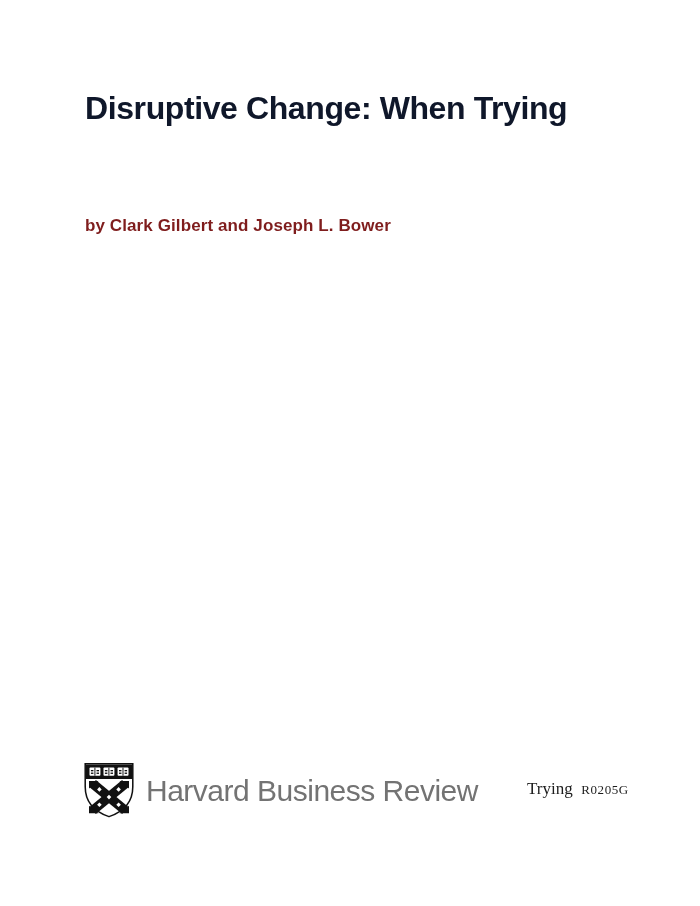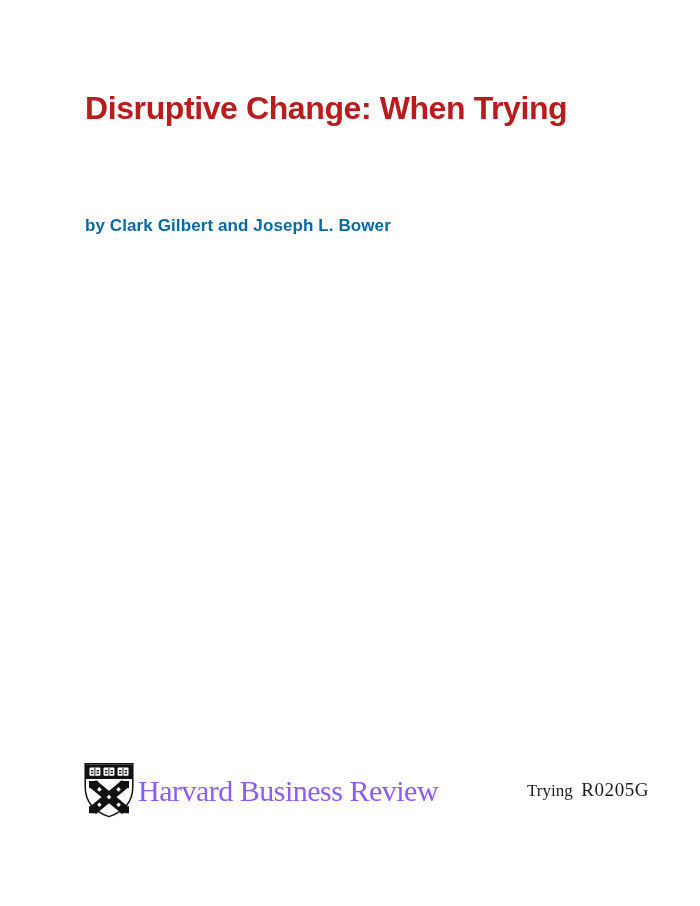"Disruptive Change: When Trying" .title { color: #b91c1c -> #0f172a }
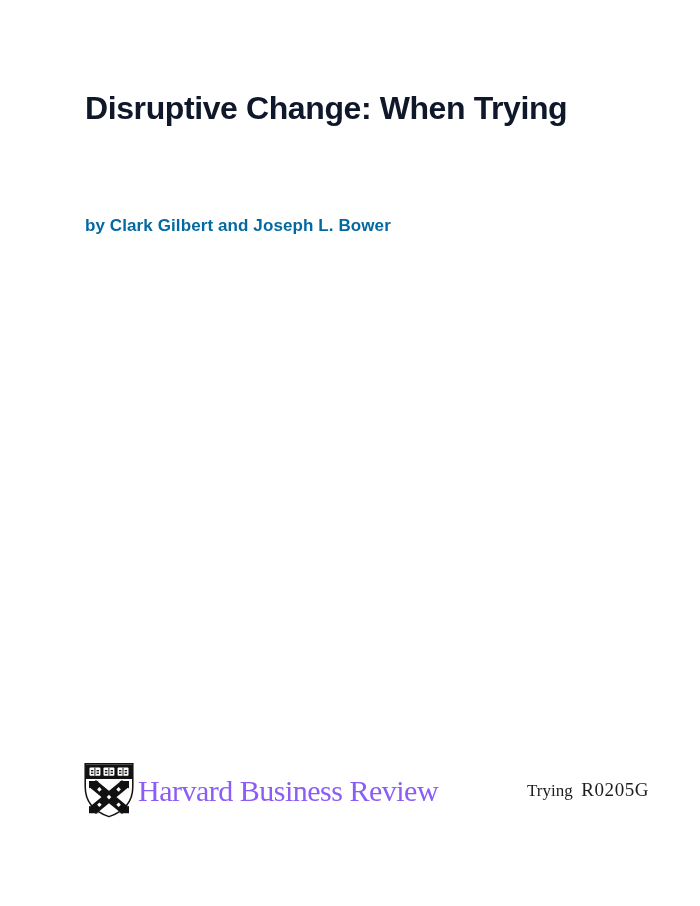"by Clark Gilbert and Joseph" .byline { color: #0369a1 -> #7f1d1d }
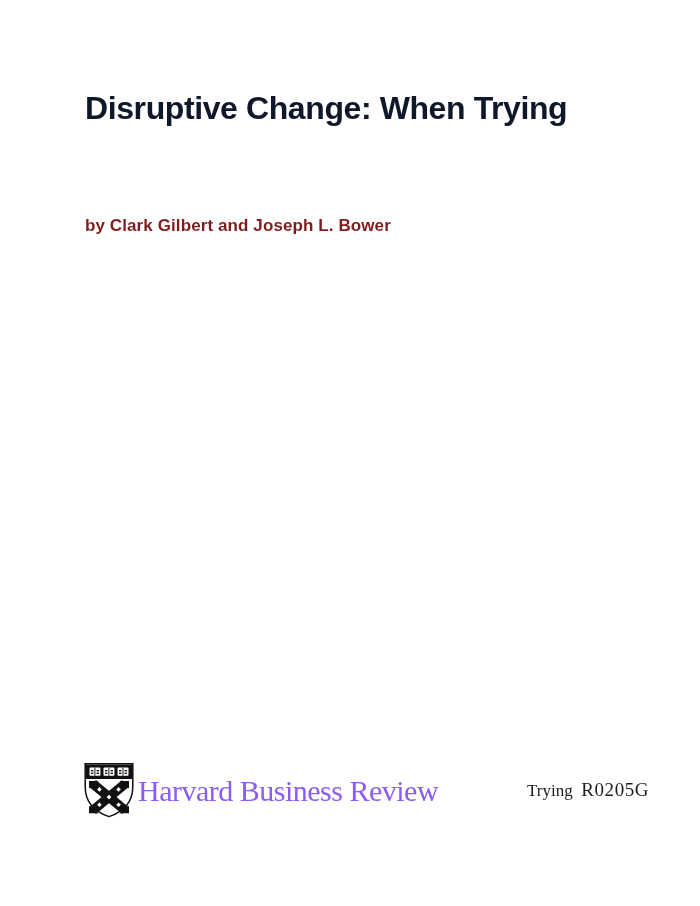"Harvard Business Review" .brand-name { color: #8b5cf6 -> #737373; font-family: Liberation Serif, serif -> Liberation Sans, sans-serif; margin-left: 0 -> 8px }
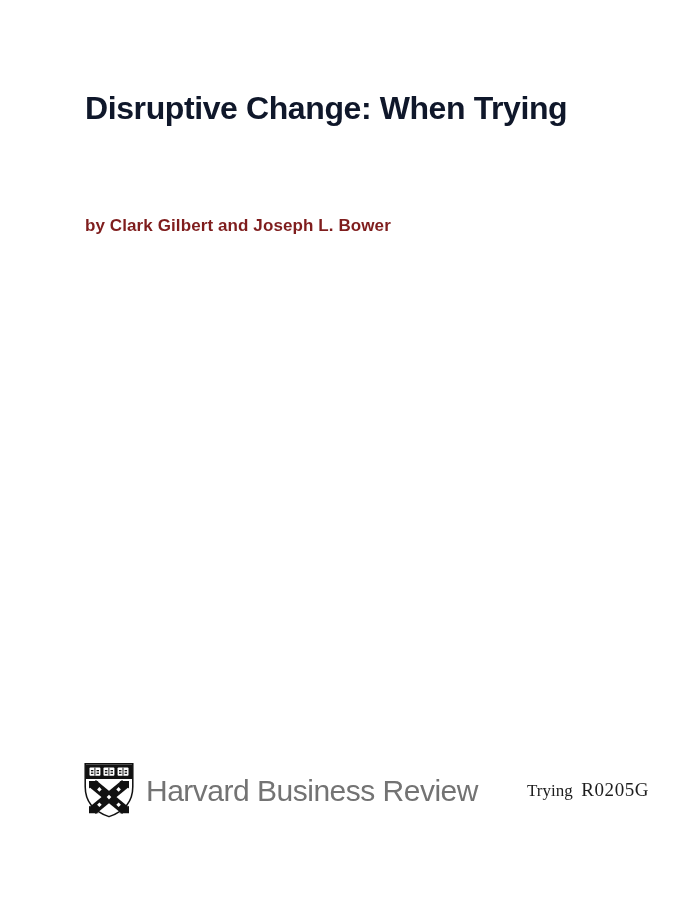"R0205G" .reprint-code { font-size: 19px -> 13px }
